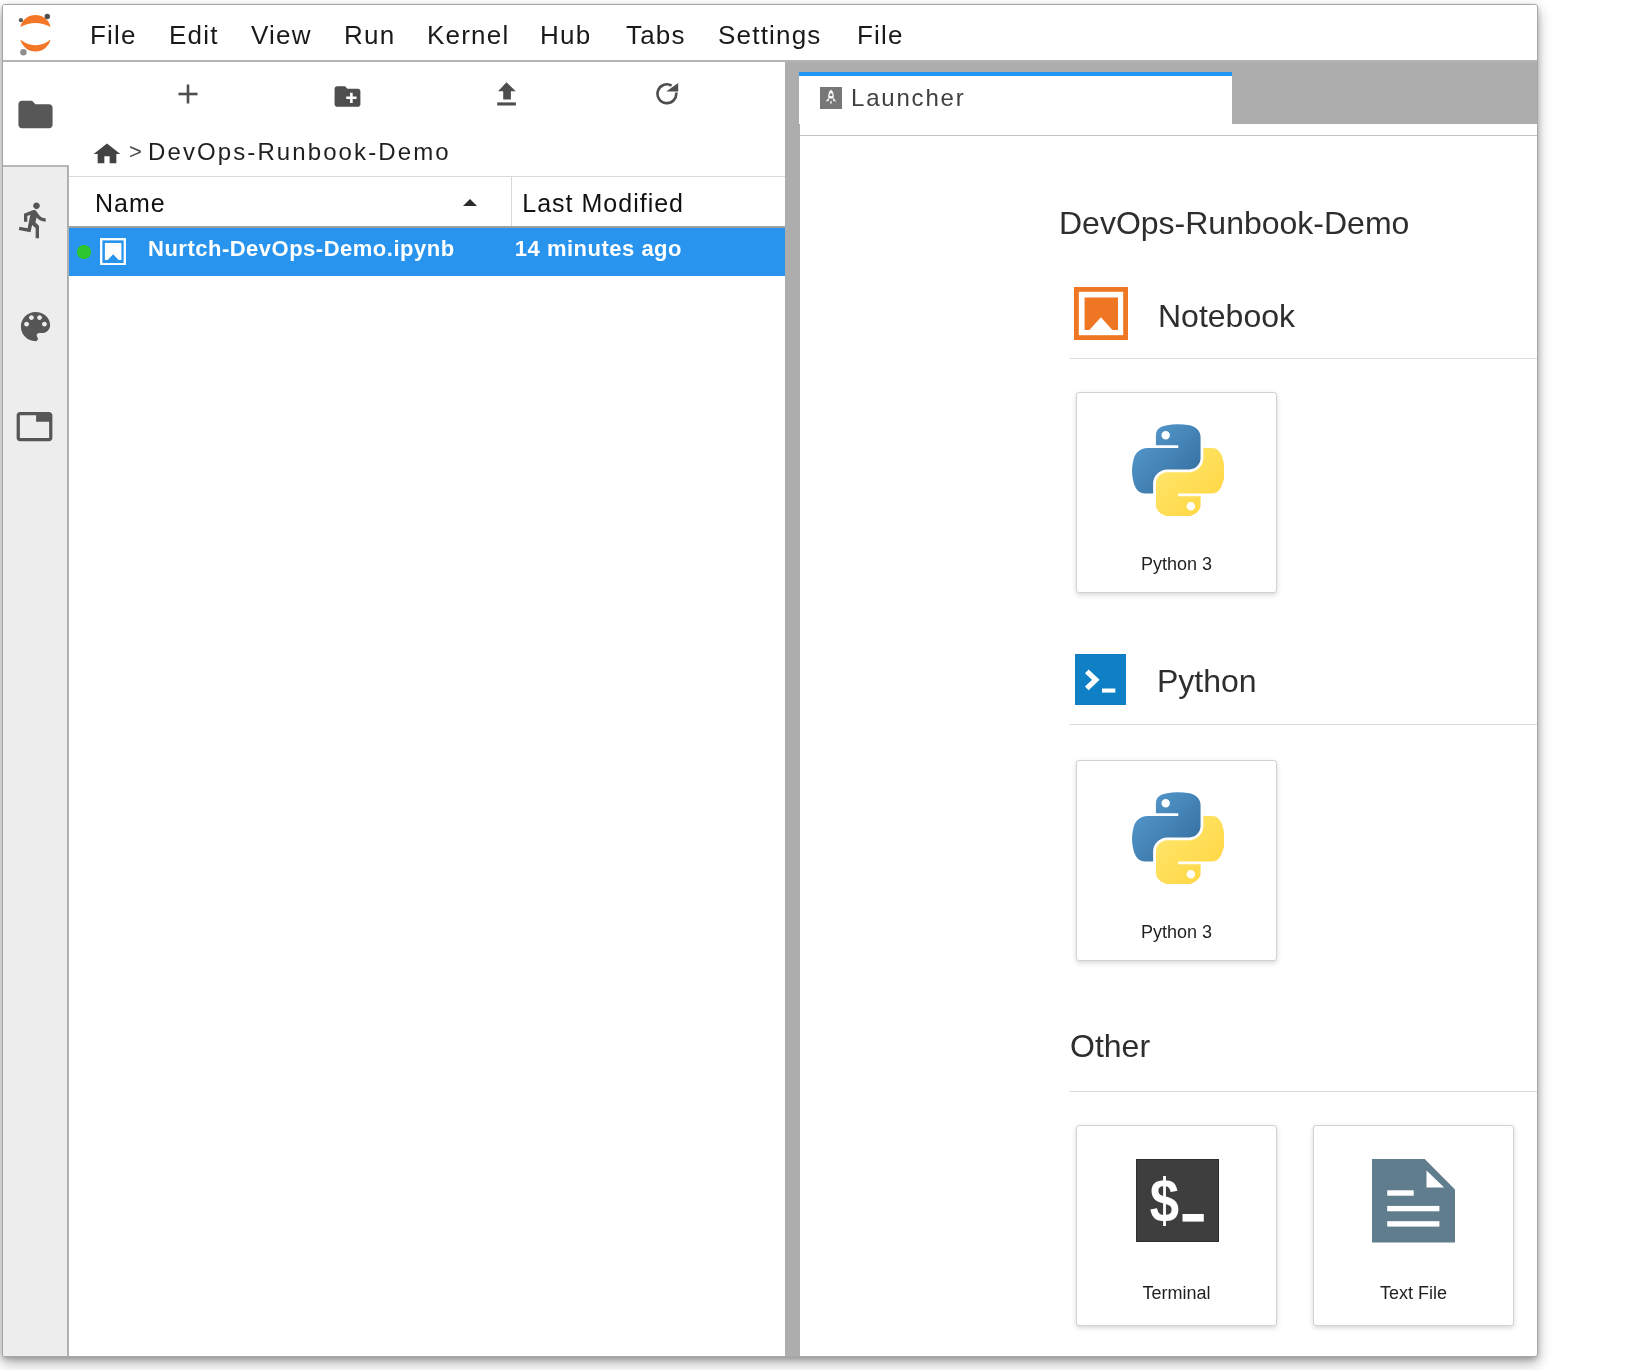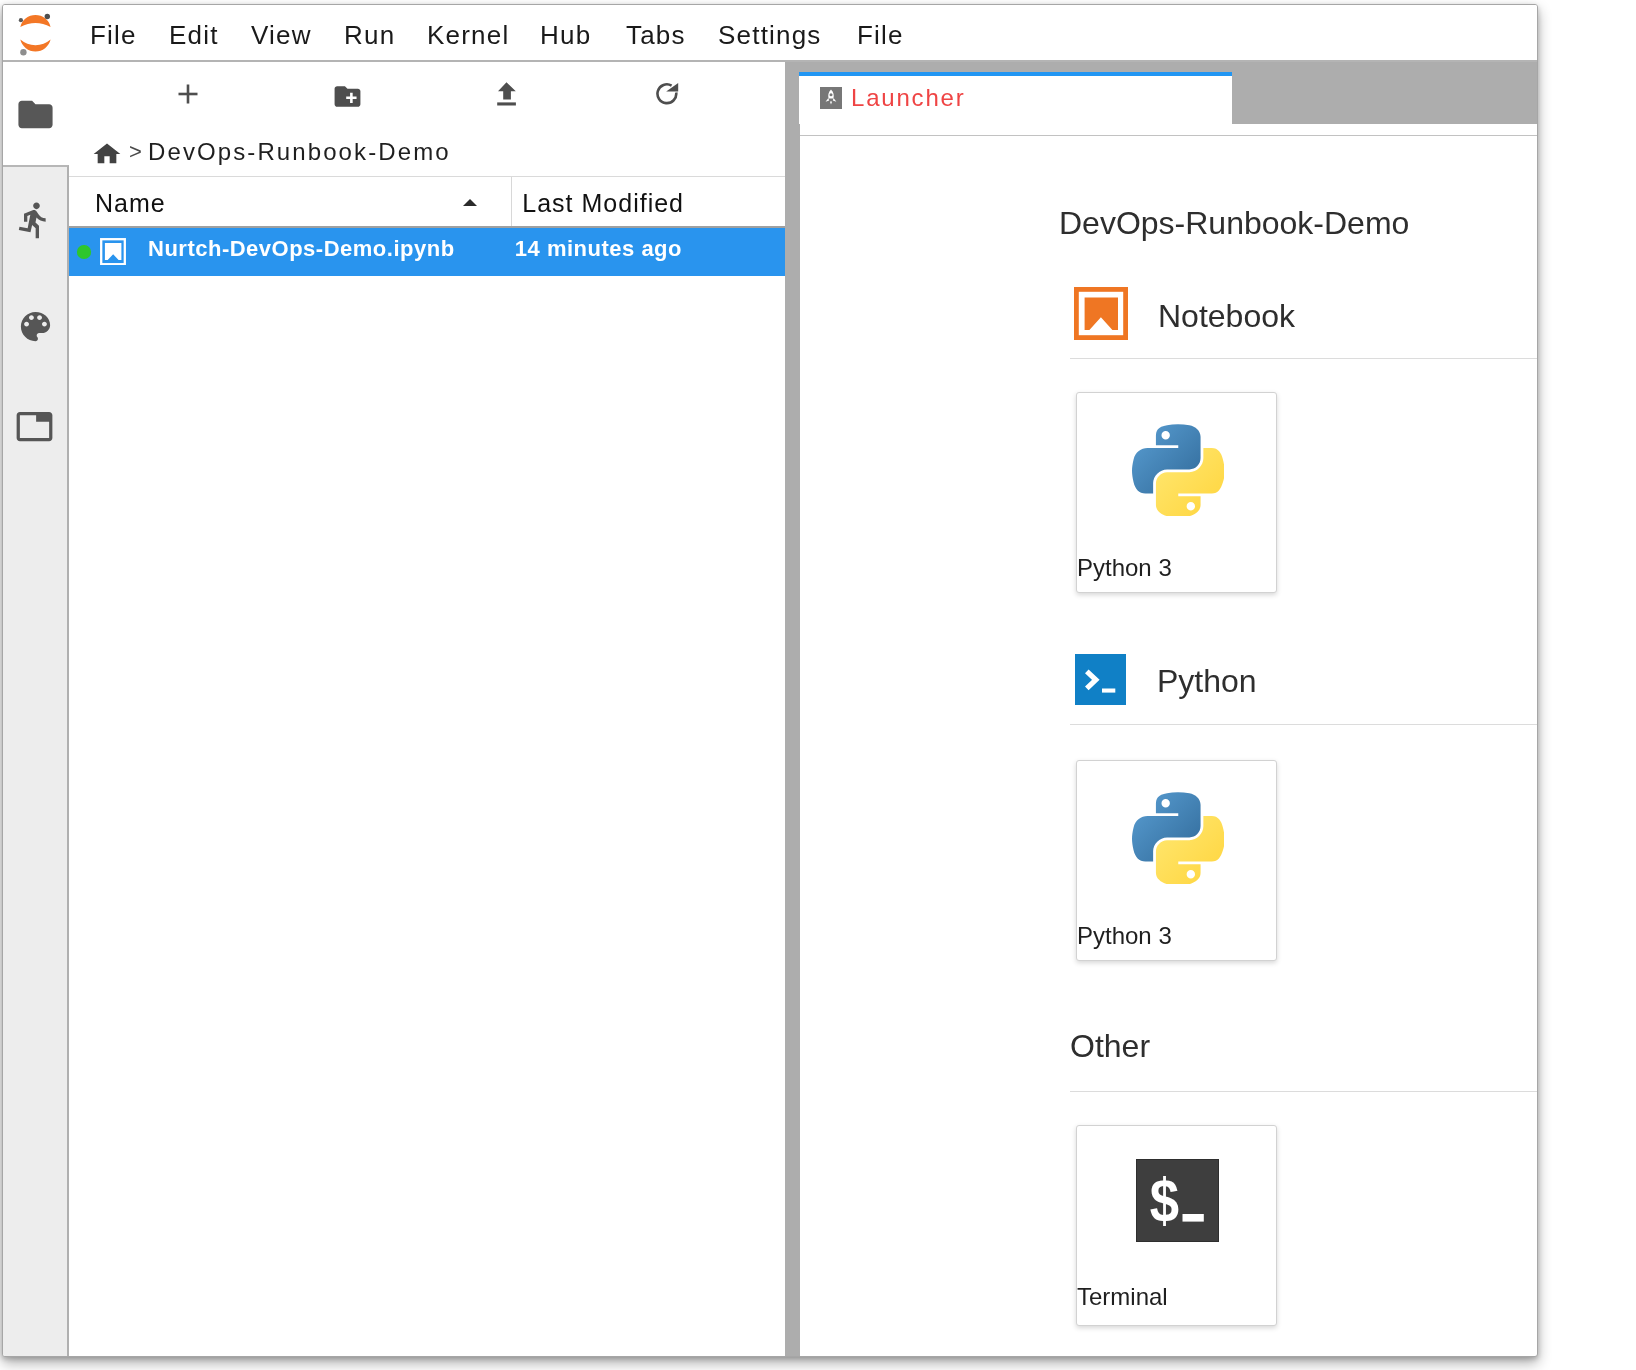"Launcher" span.abs { color: #ef4444 -> #404040 }
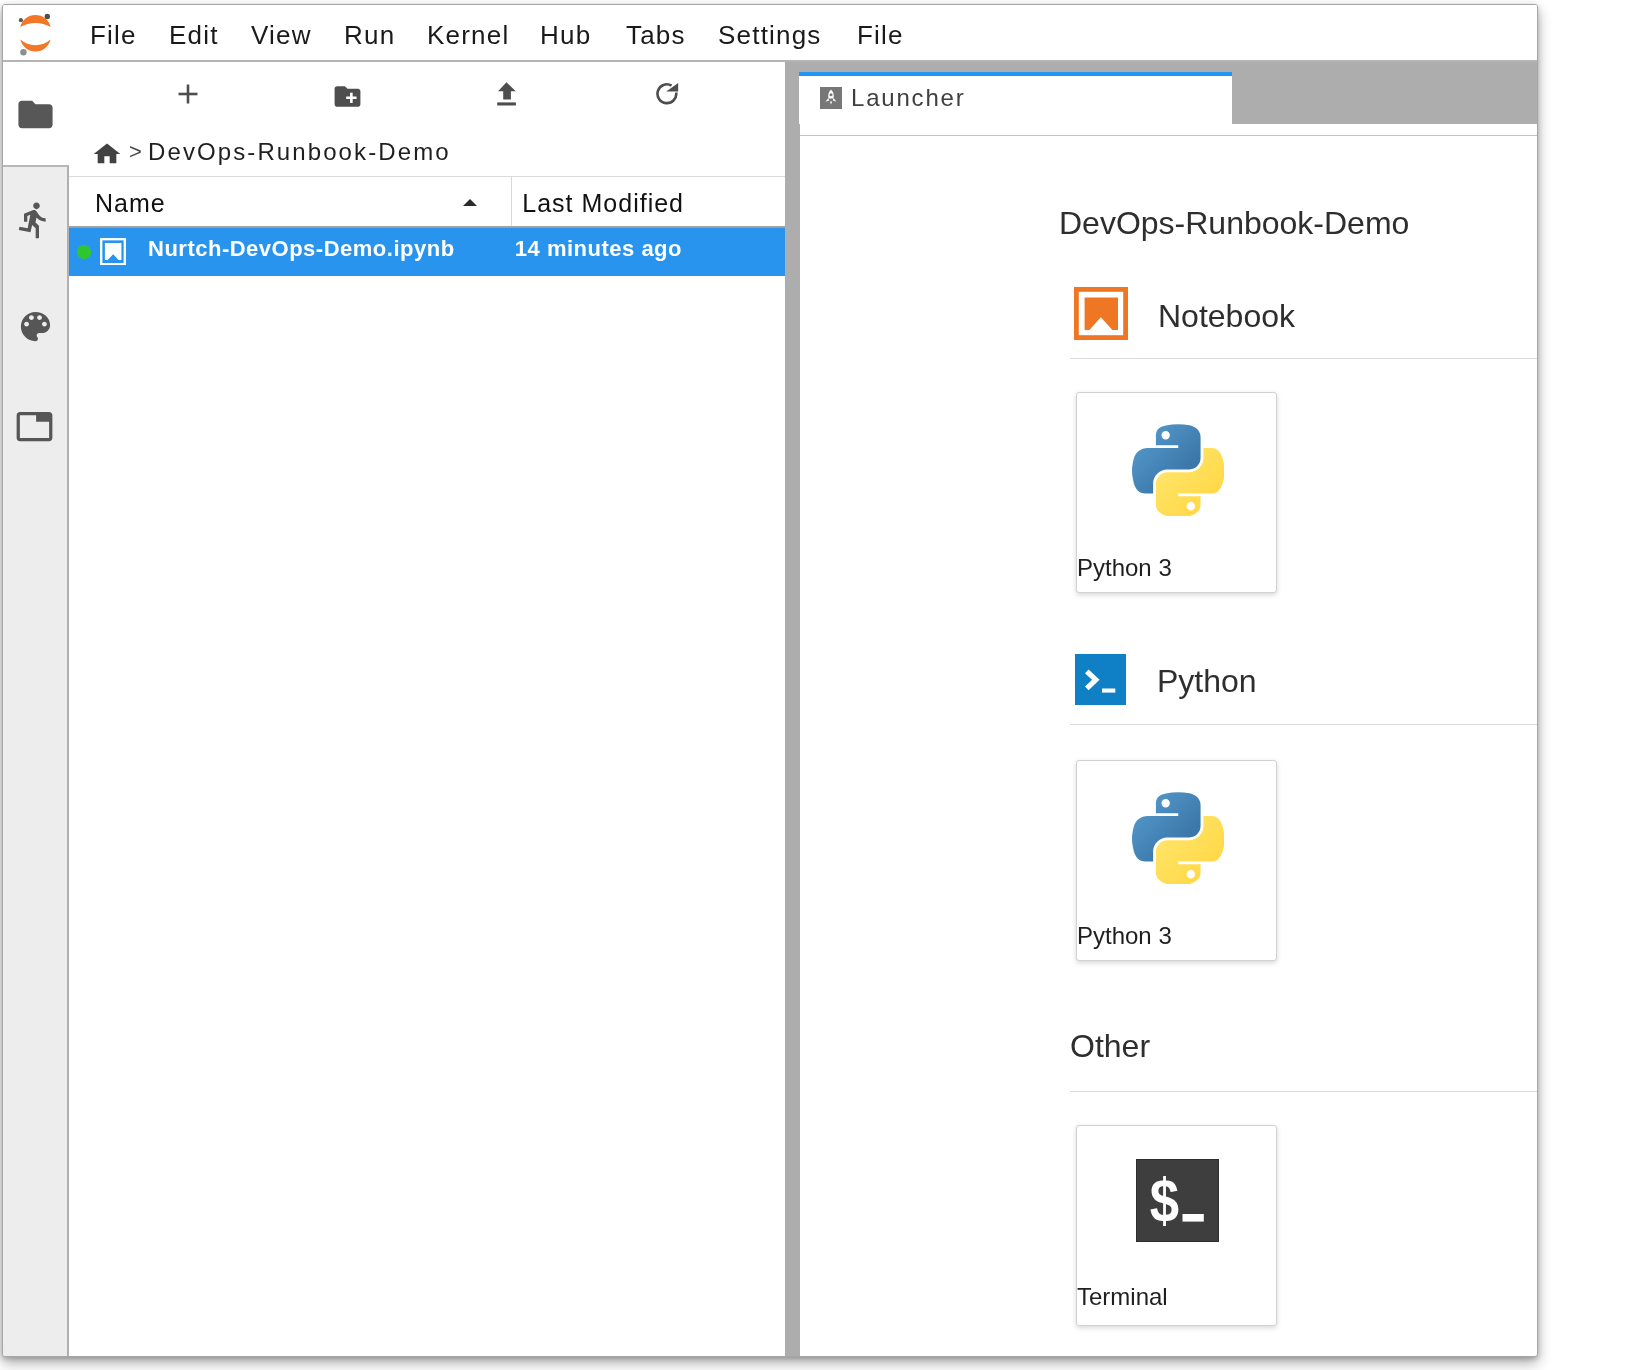"Python 3" .cardlabel { font-size: 24px -> 18px; text-align: left -> center }
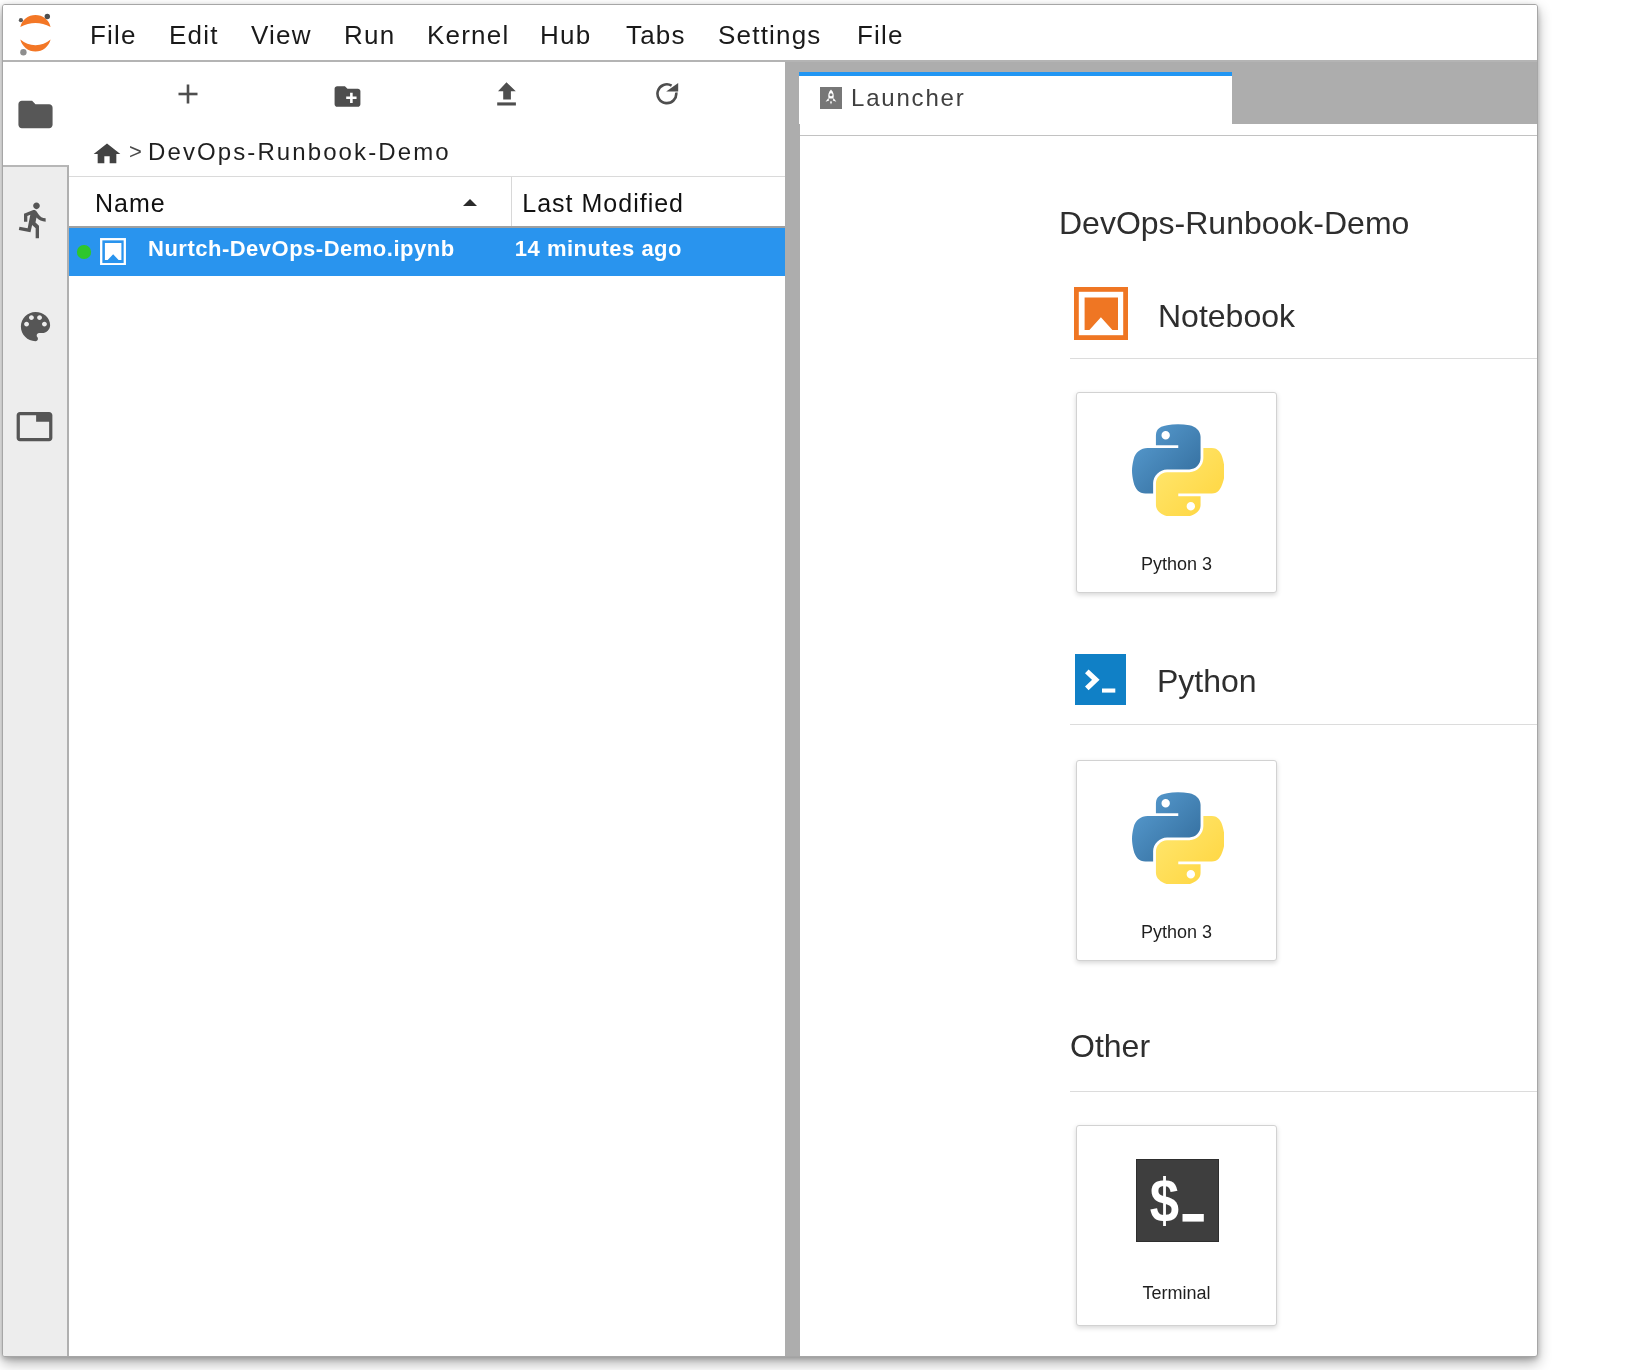"Text File" div.card { html: none -> <div> <svg> <path></path> <polygon></polygon> <rect></rect> <rect></rect> <rect></rect> </svg> <div>Text File</div> </div> }
